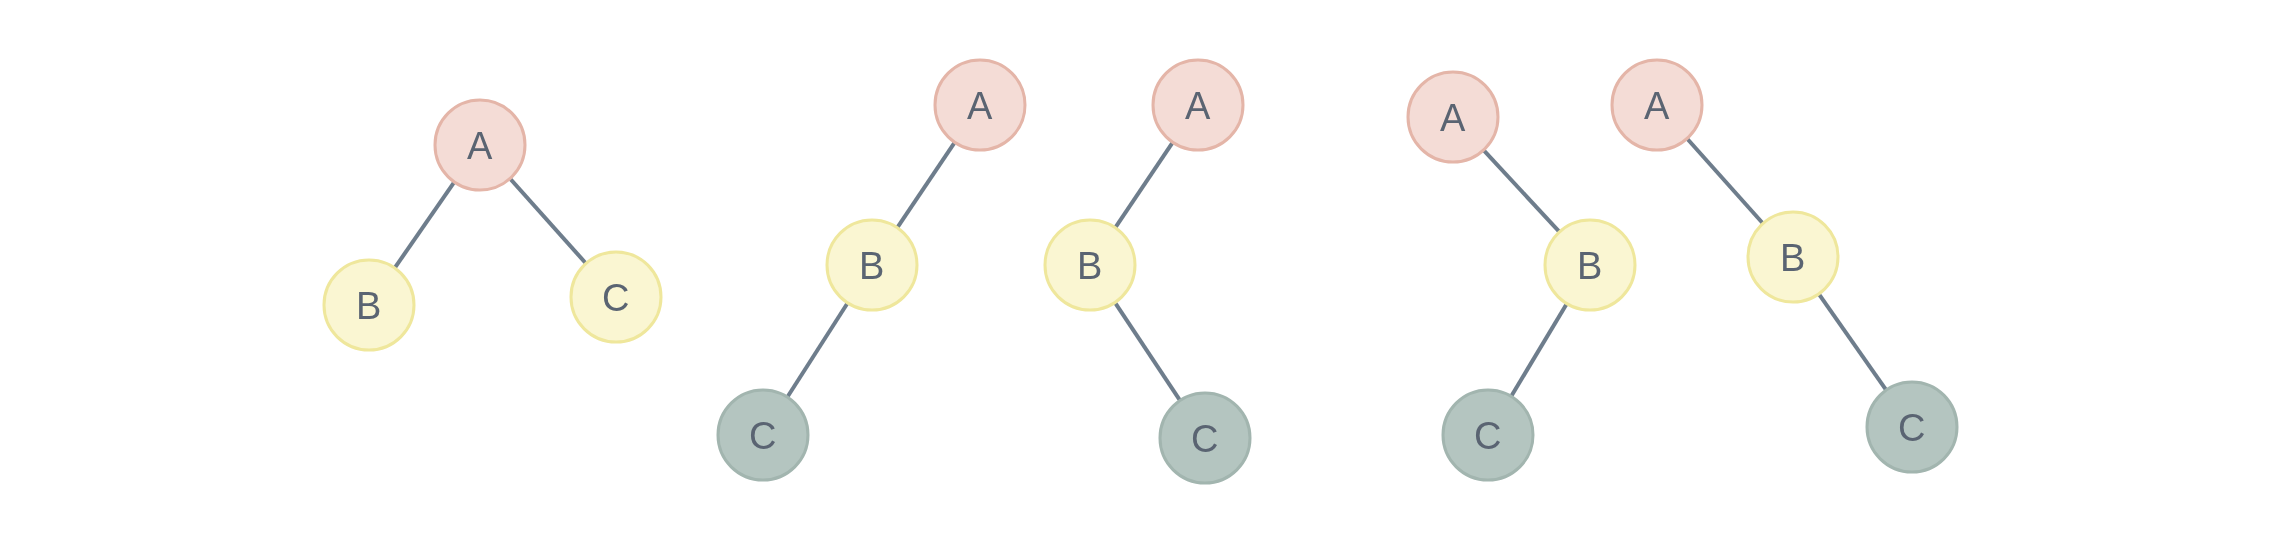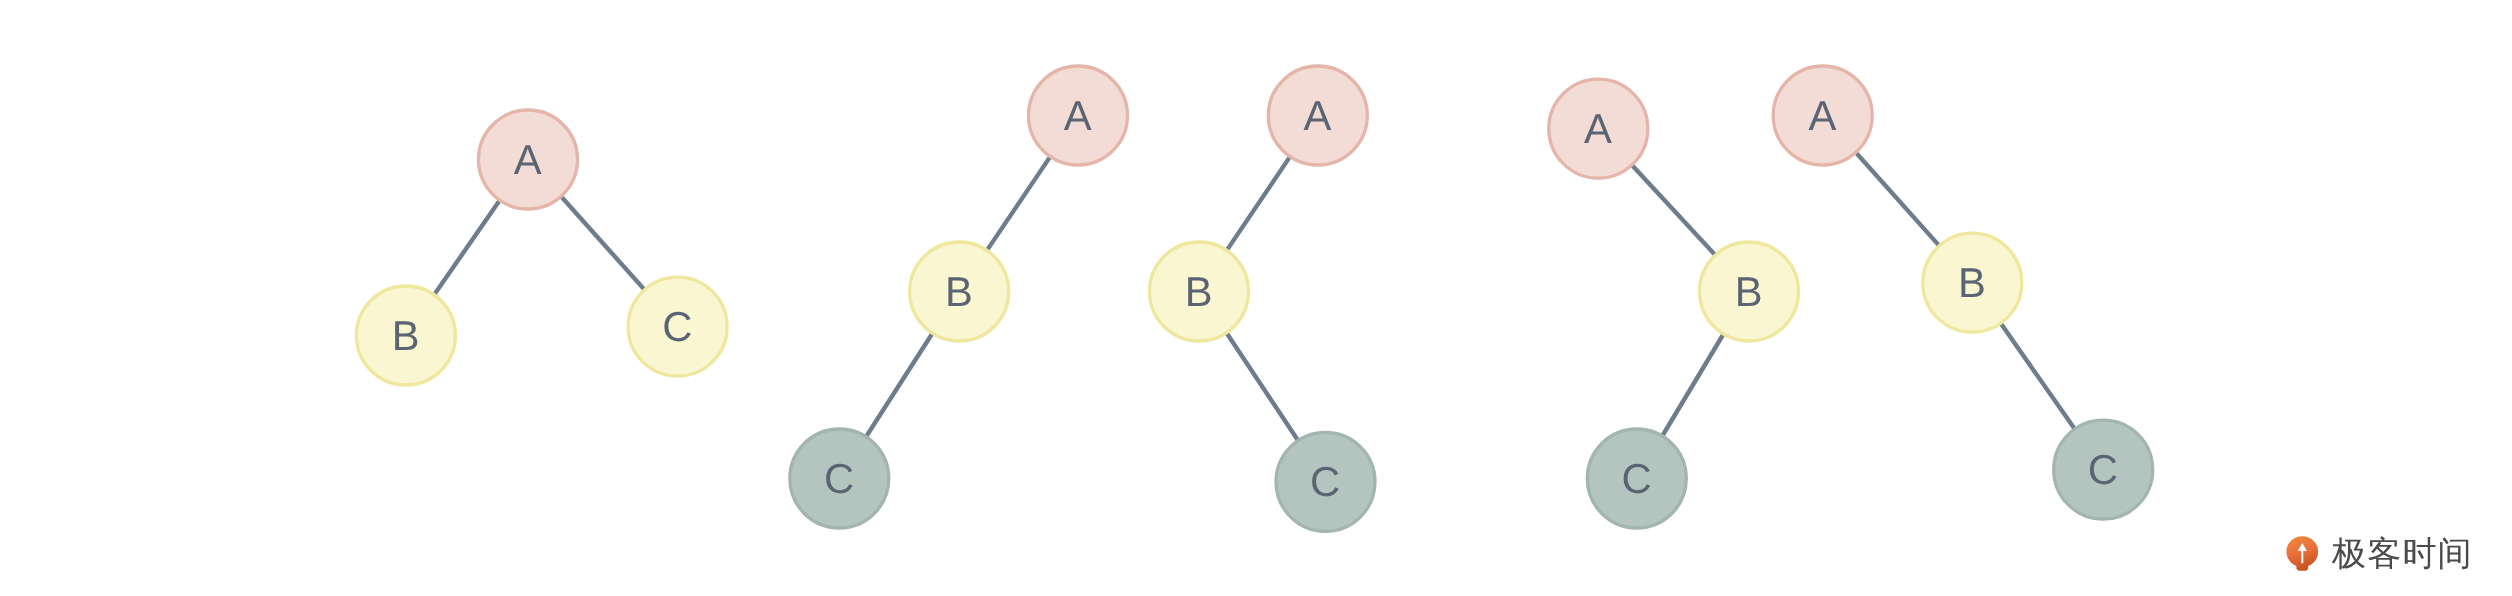"极客时间" div { html: <div> <svg> <defs> <linearGradient> <stop></stop> <stop></stop> <stop></stop> </linearGradient> </defs> <path></path> <path></path> </svg> <span>极客时间</span> </div> -> none }
